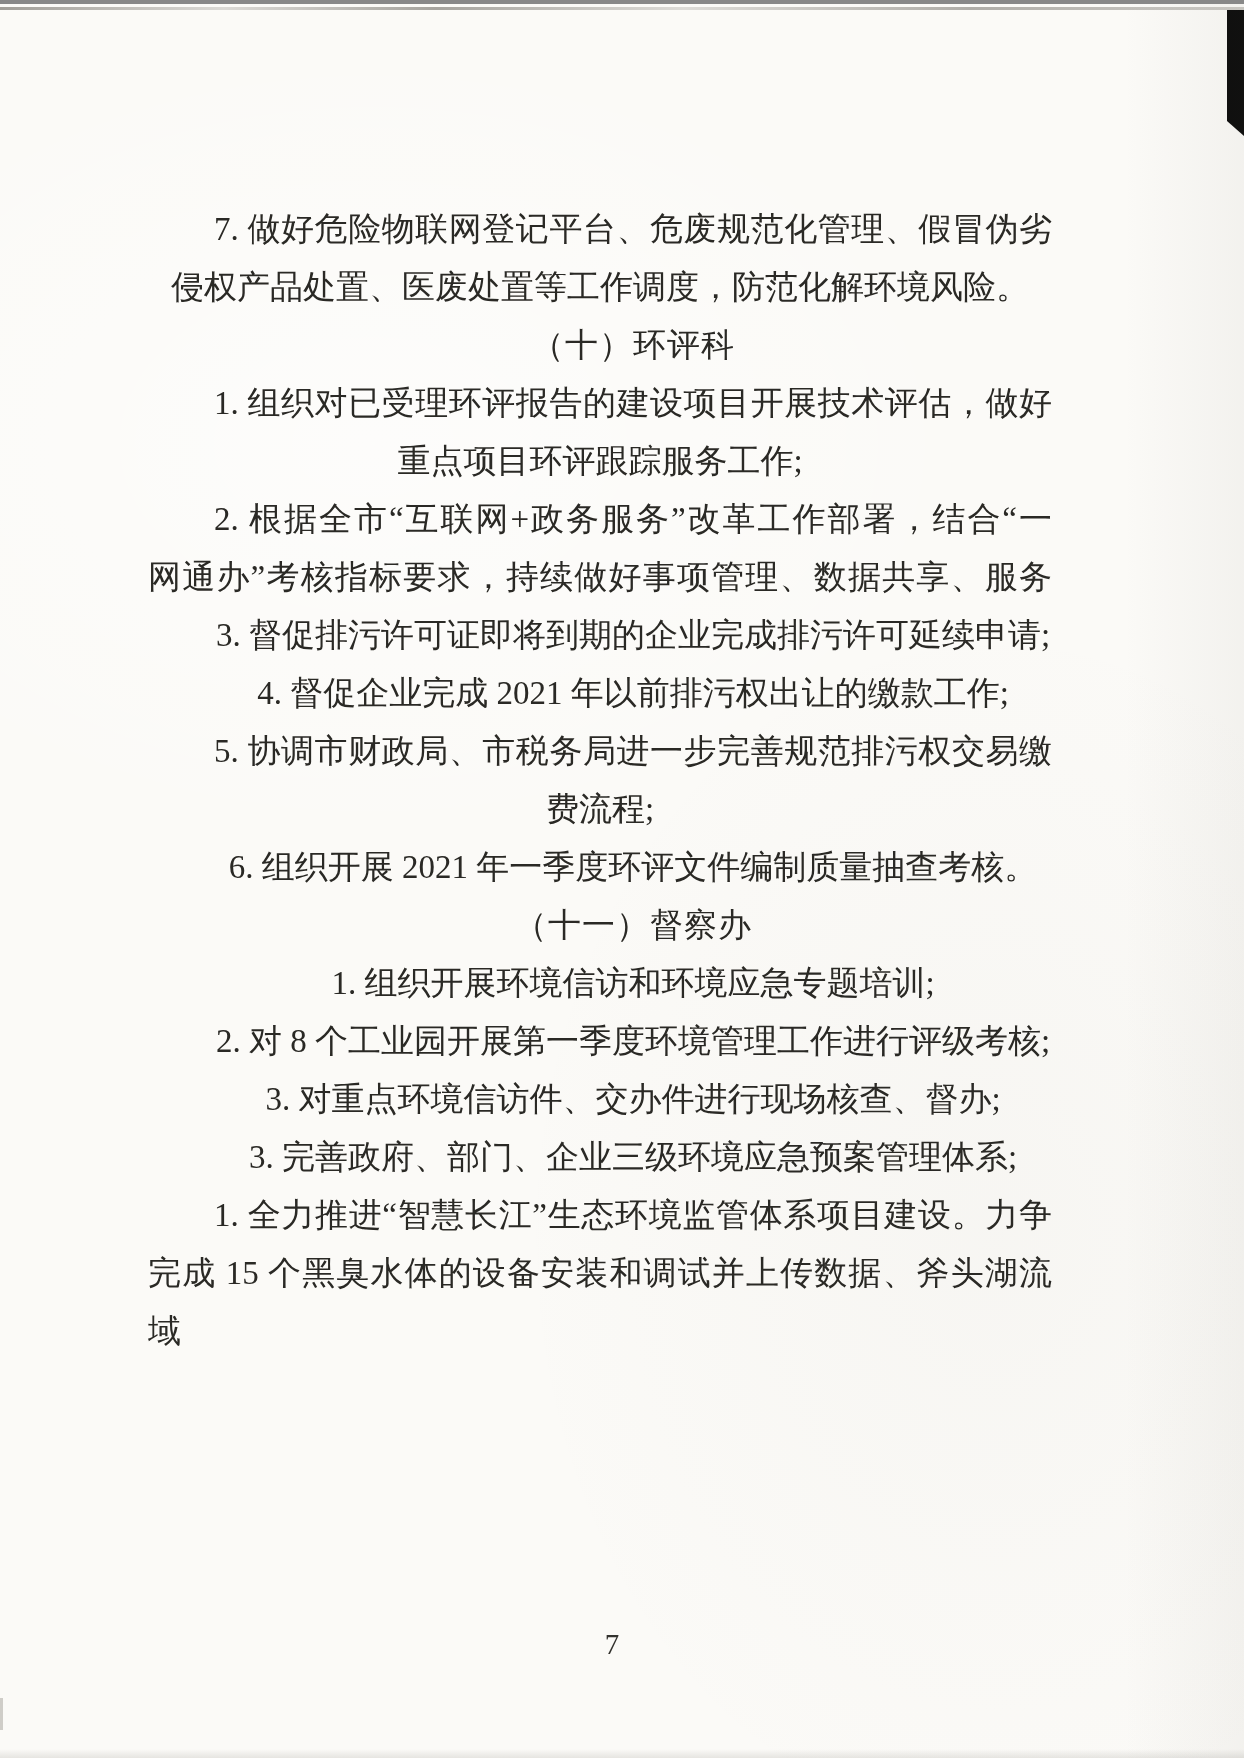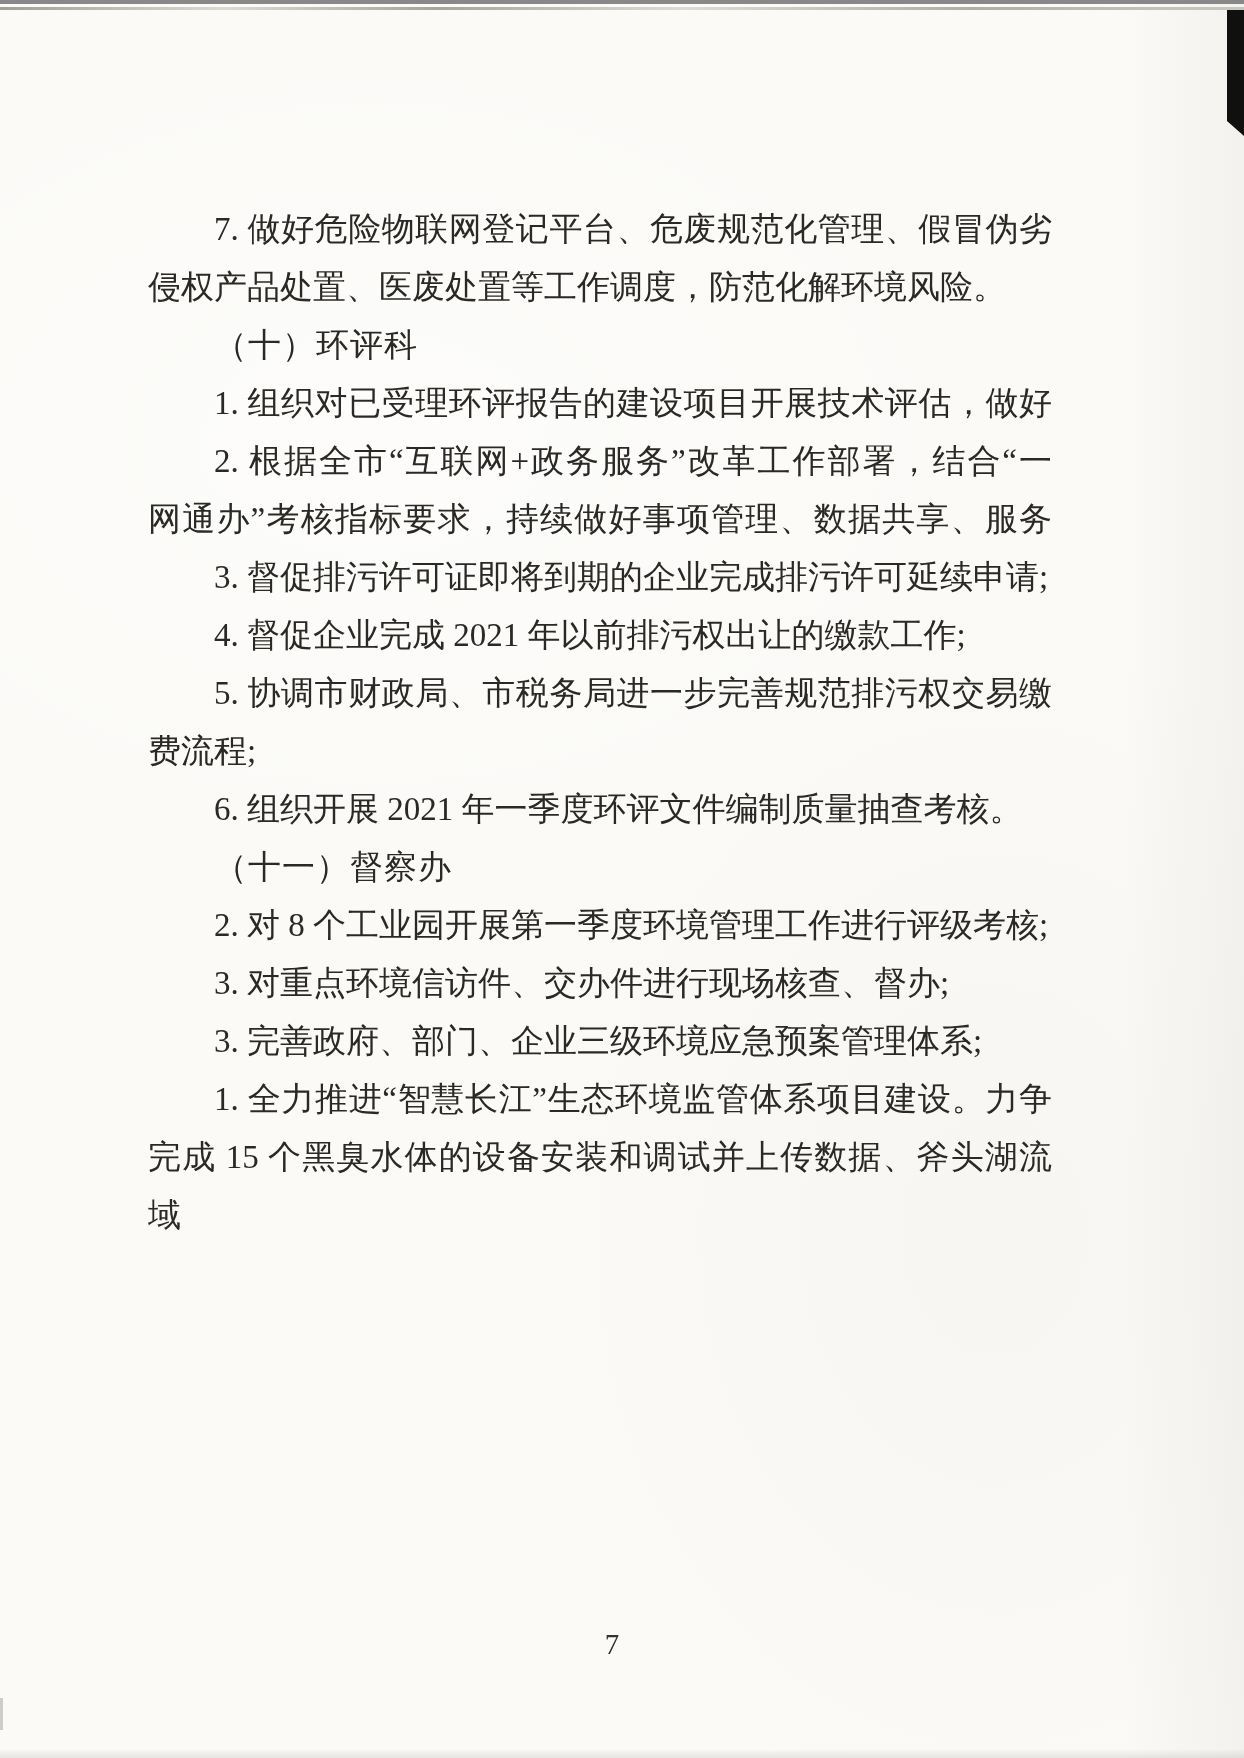"侵权产品处置、医废处置等工作调度，防范化解环境风险。" .ln { text-align: left -> center }
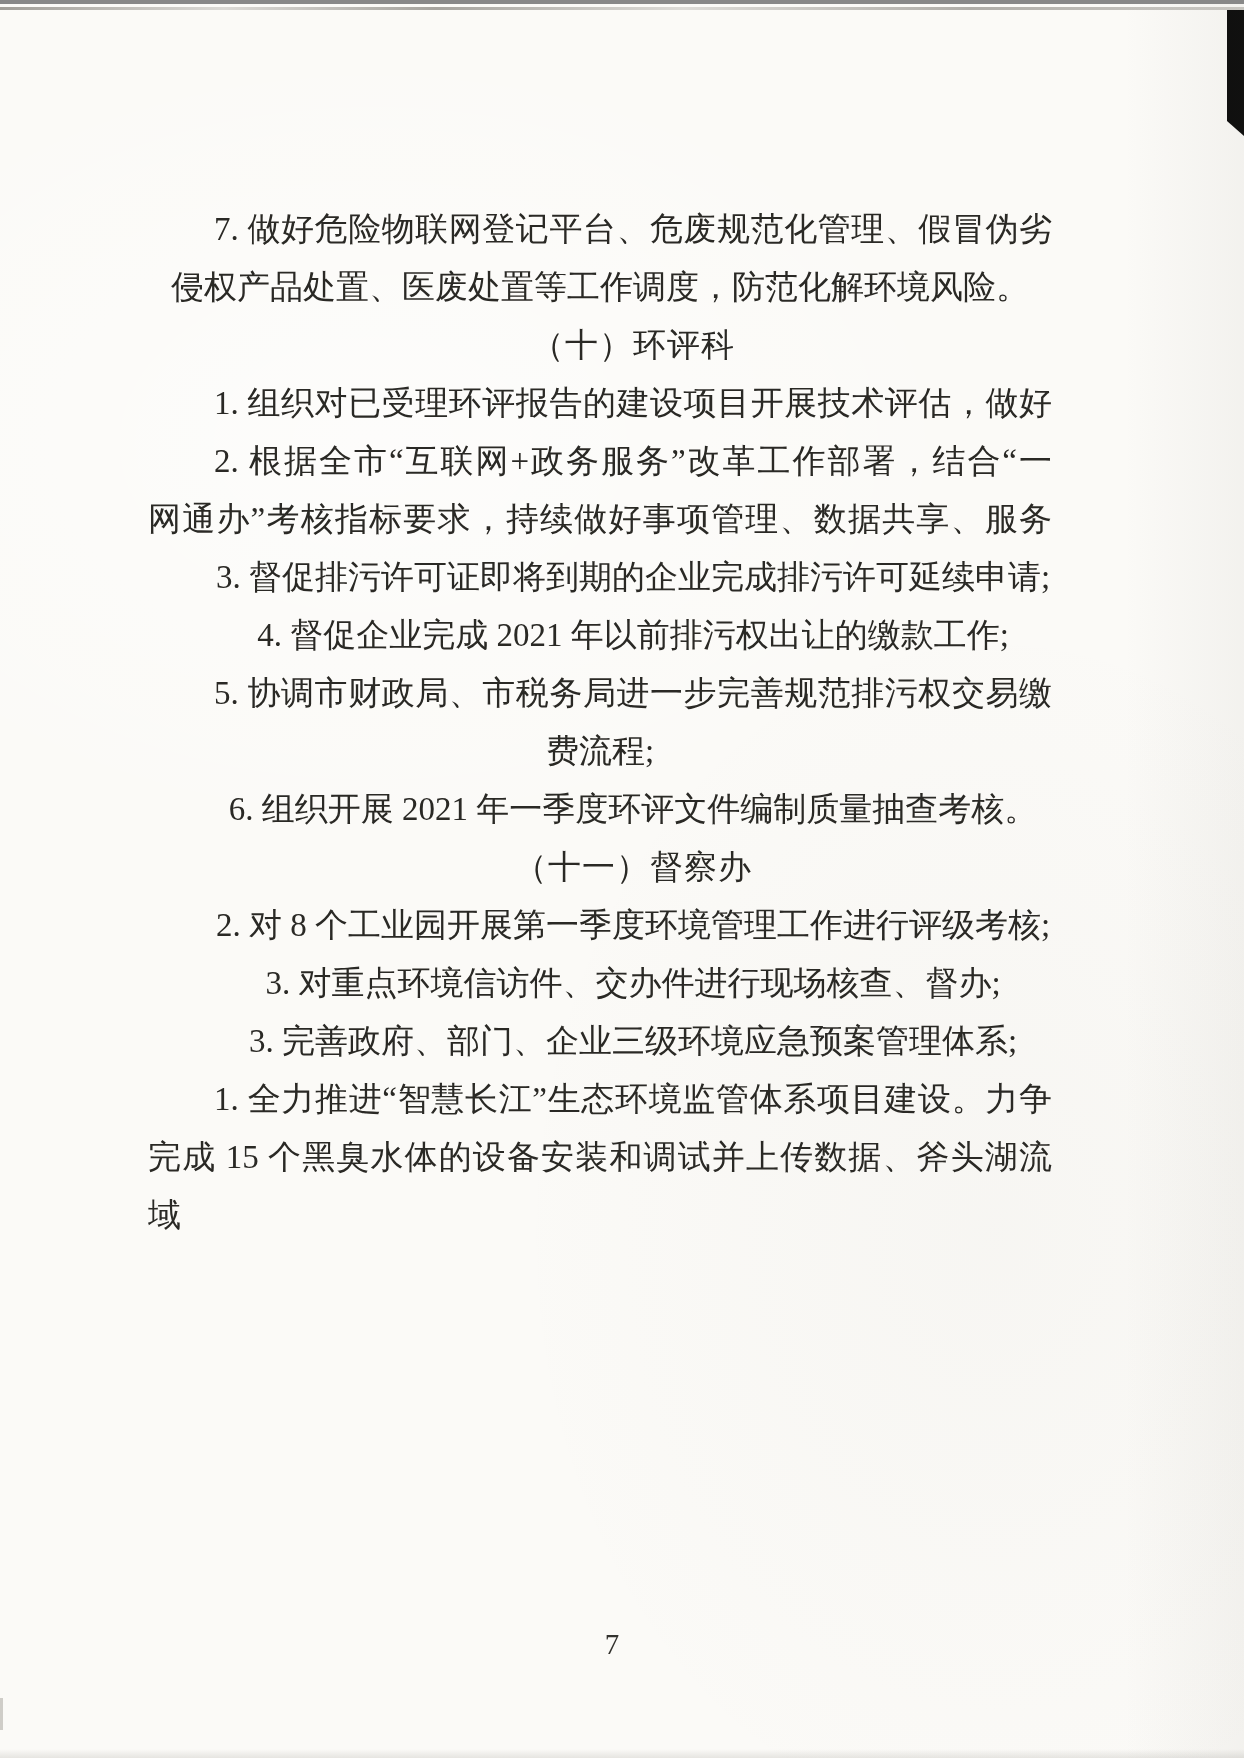"重点项目环评跟踪服务工作;" div.ln { html: none -> <div>重点项目环评跟踪服务工作;</div> }
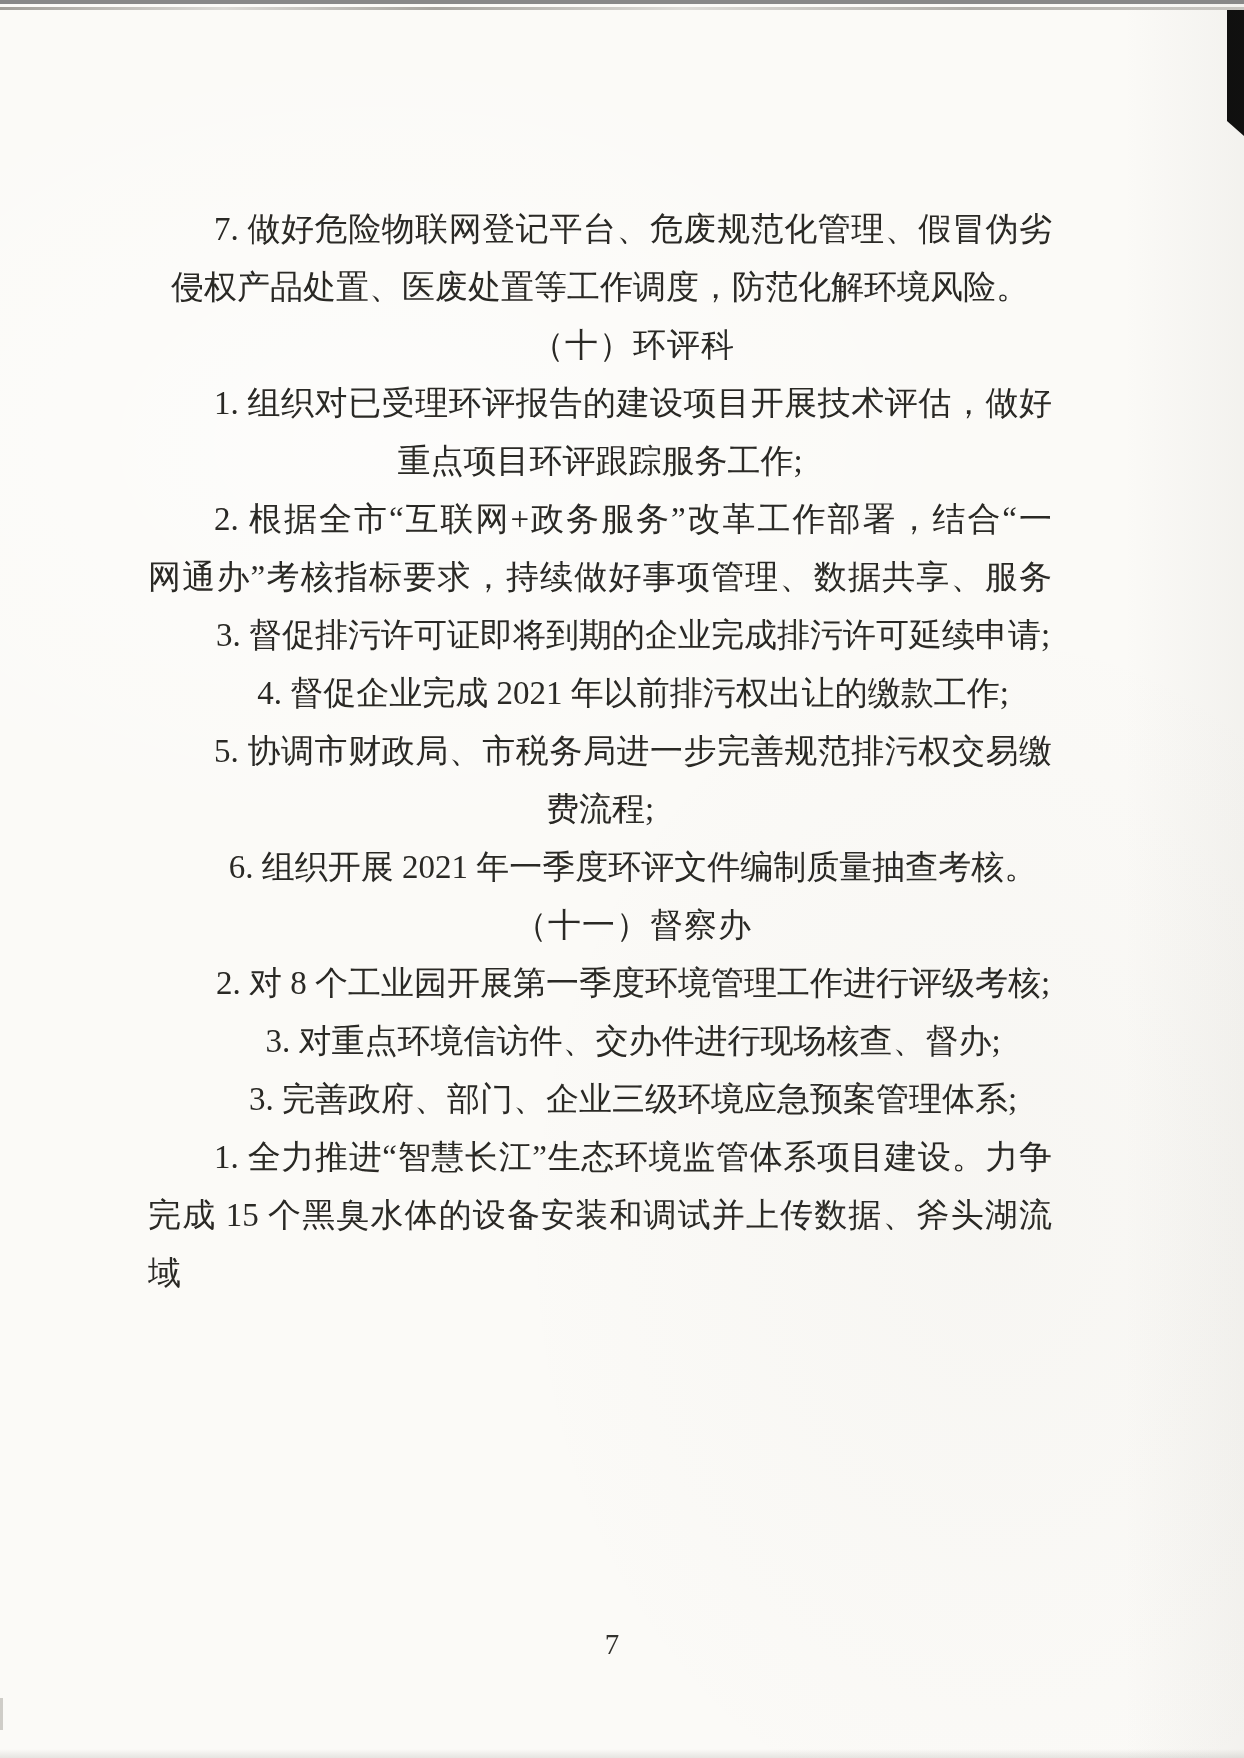"1. 组织开展环境信访和环境应急专题培训;" div.ln { html: none -> <div>1. 组织开展环境信访和环境应急专题培训;</div> }
